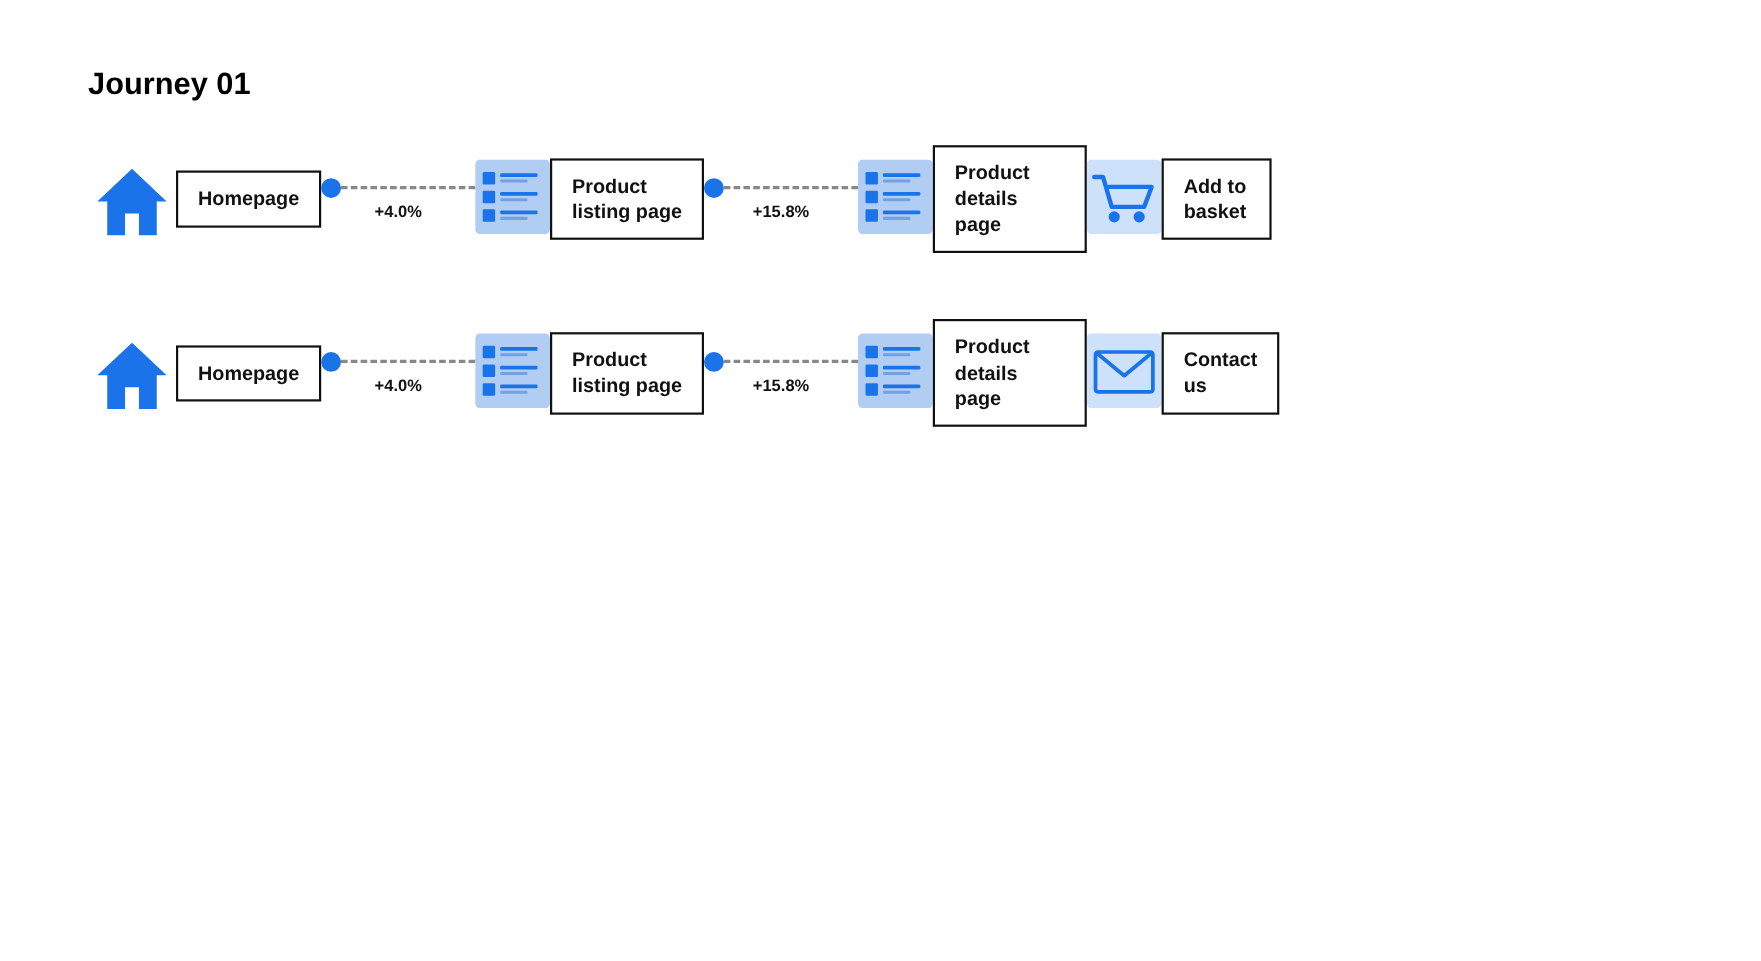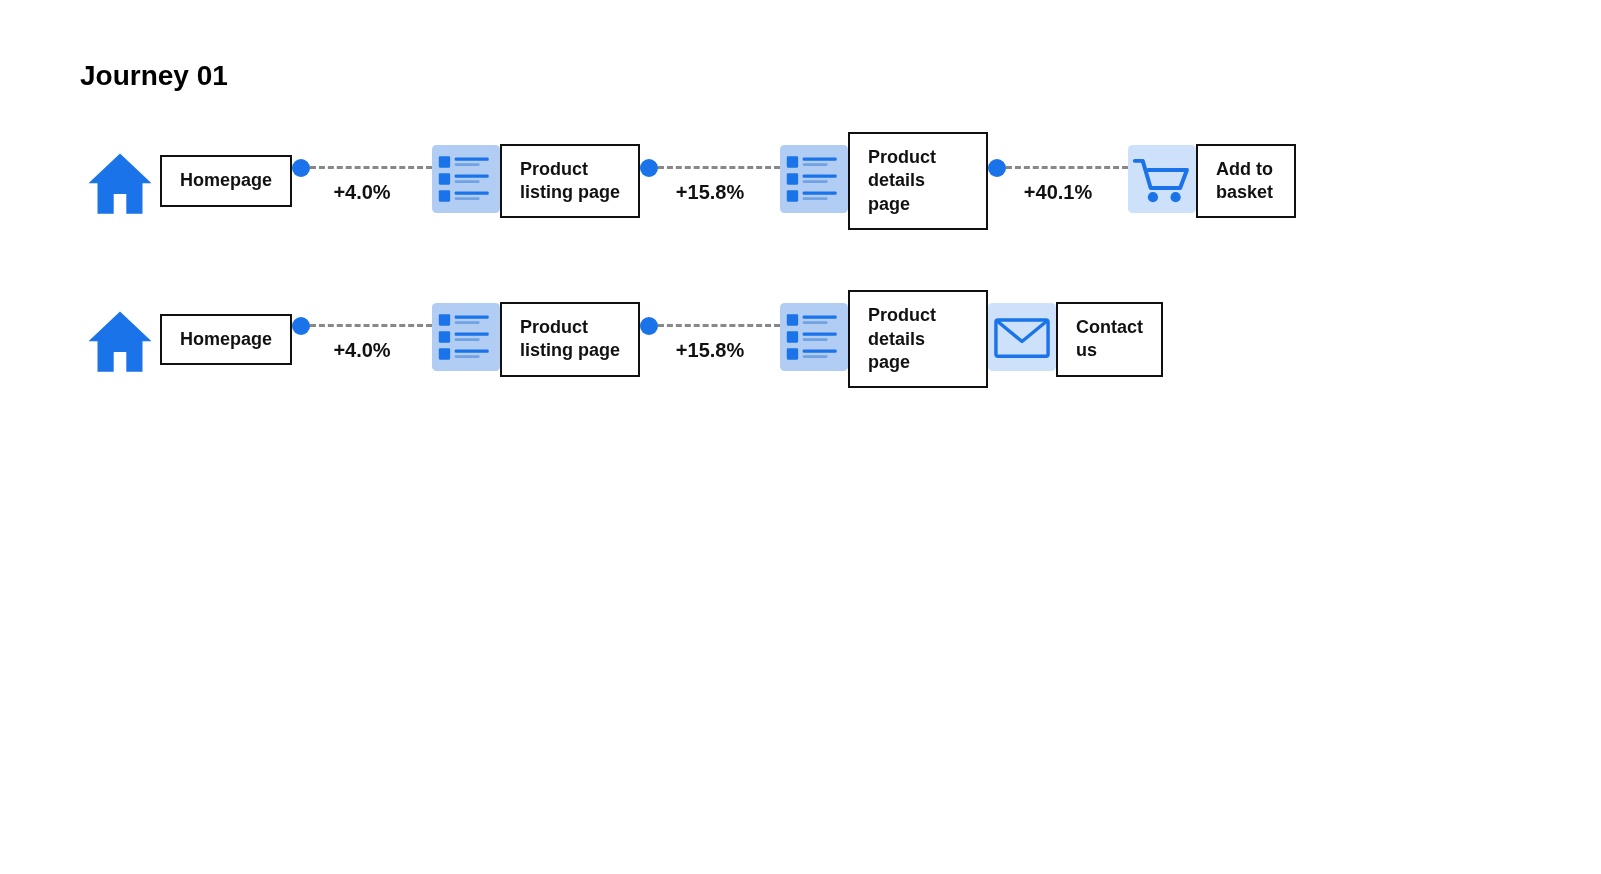"+4.0%" .connector-pct { font-size: 20px -> 15px }
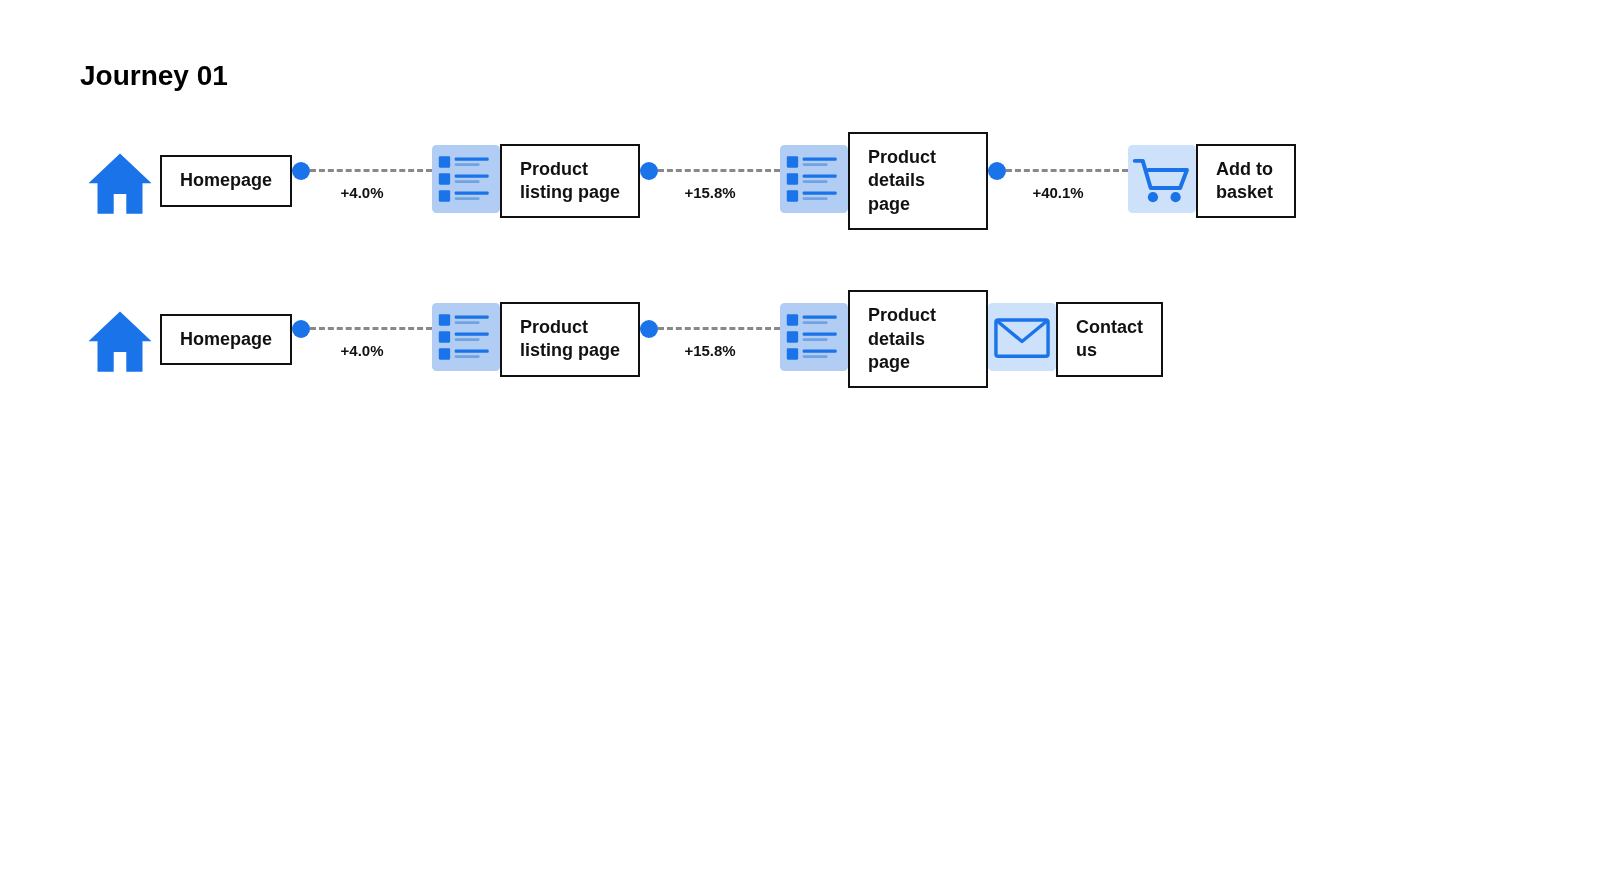"+40.1%" div.connector { html: <div> <div> <div></div> <div></div> </div> <div>+40.1%</div> </div> -> none }
